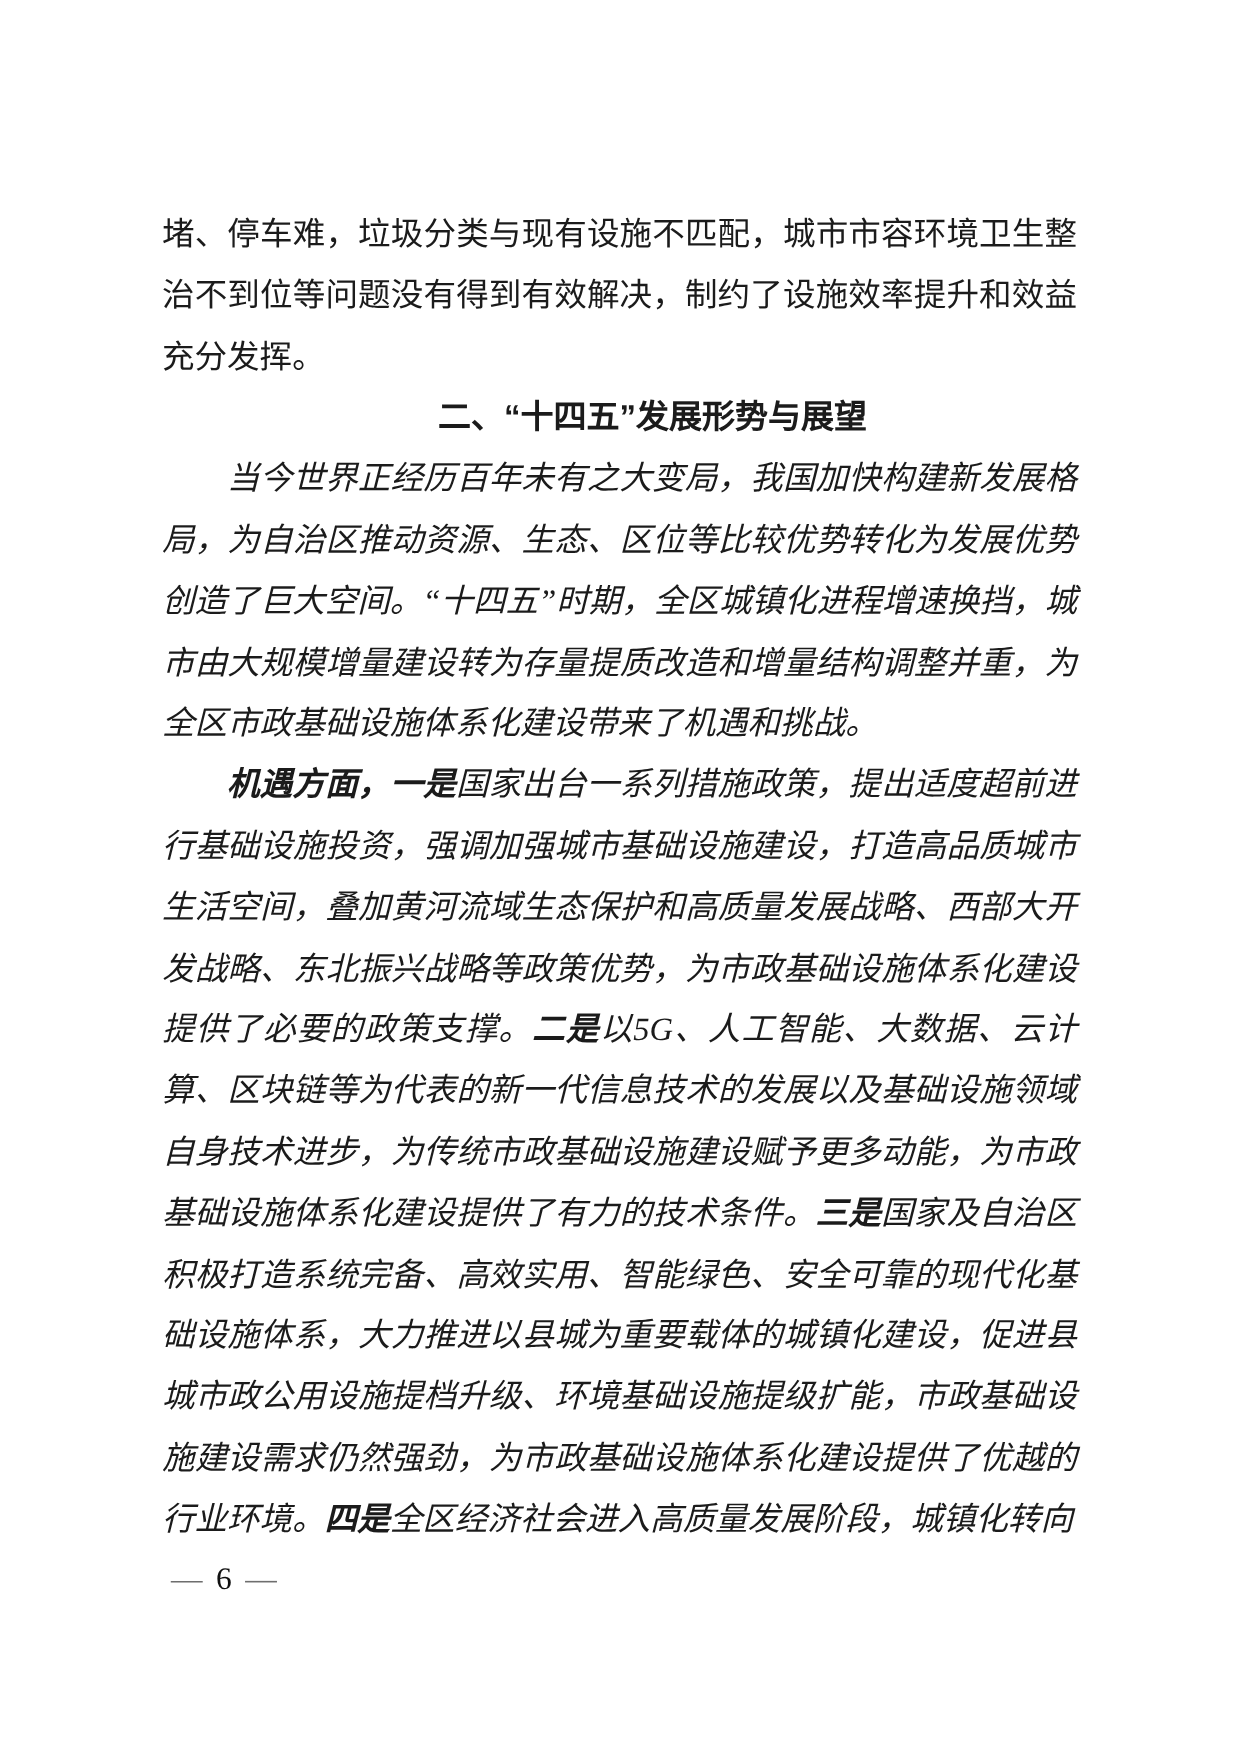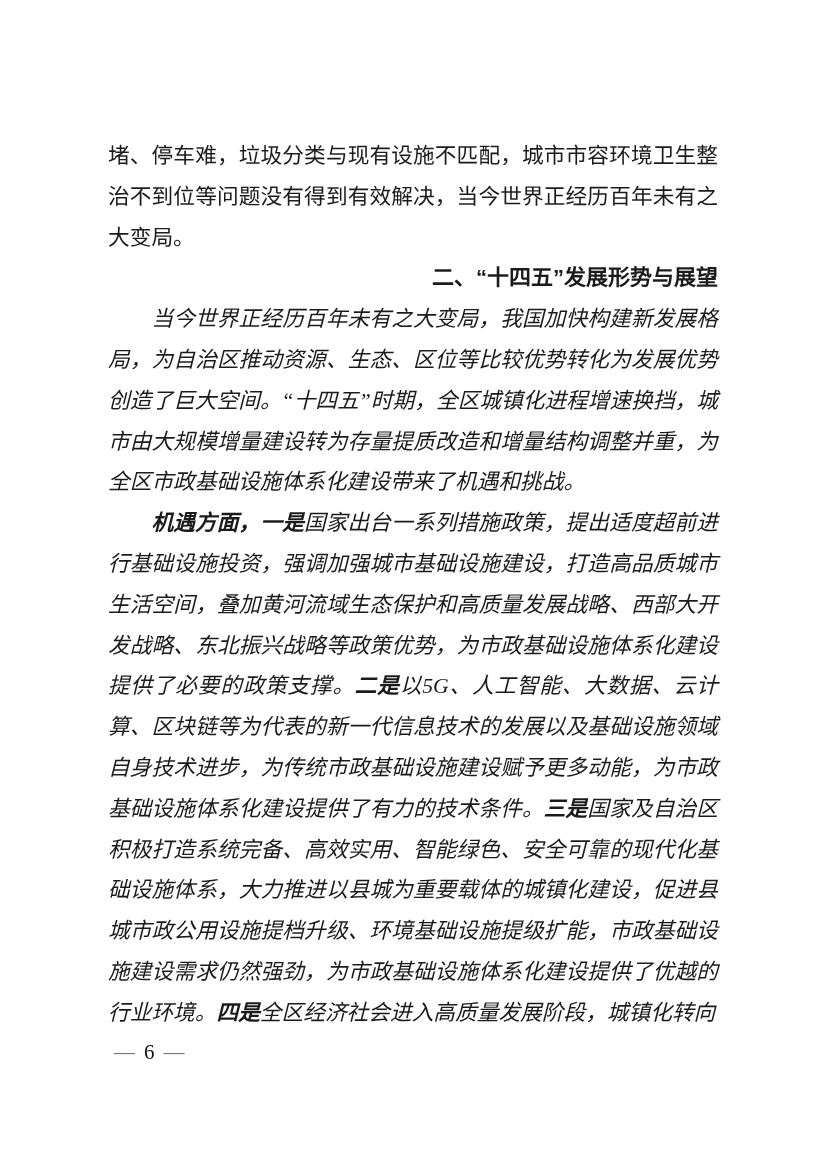"堵、停车难，垃圾分类与现有设施不匹配，城市市容环境卫生整治不到位等问题没有得到有" p.para { text: 当今世界正经历百年未有之大变局 -> 制约了设施效率提升和效益充分发挥 }
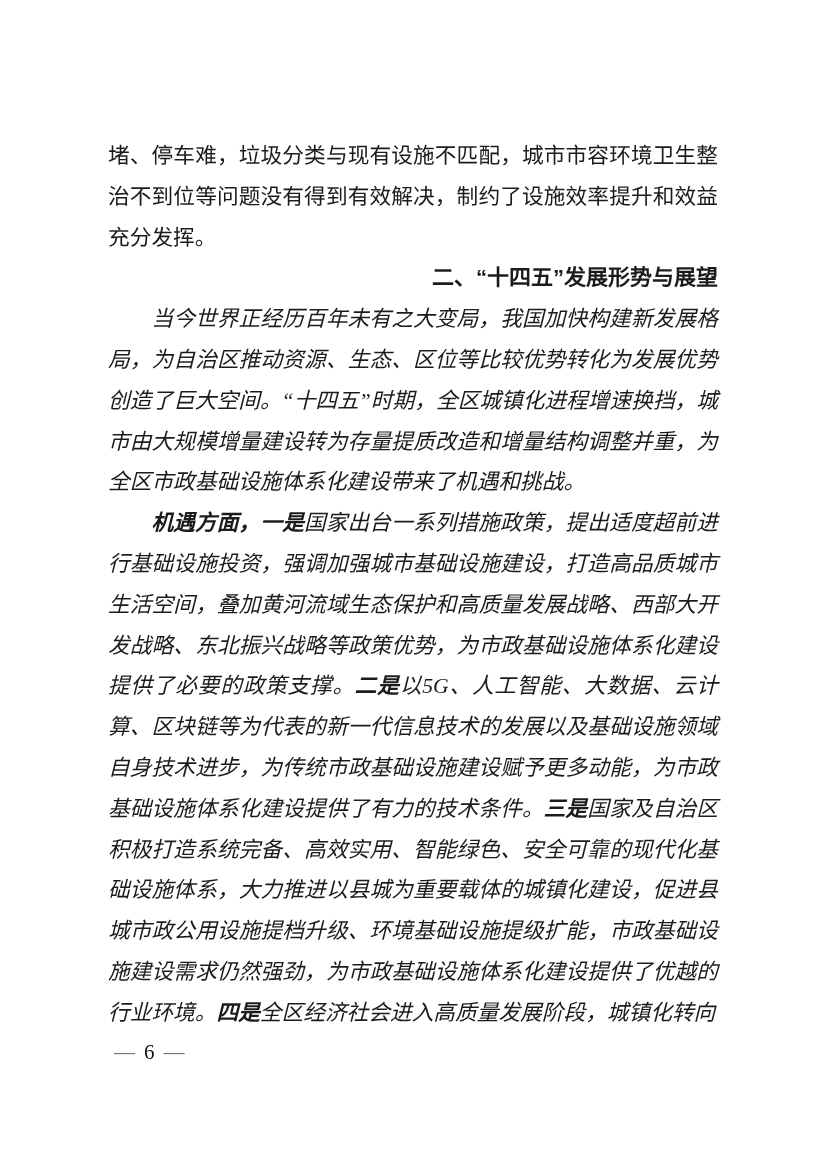"二、“十四五”发展形势与展望" .heading { text-align: right -> center }
